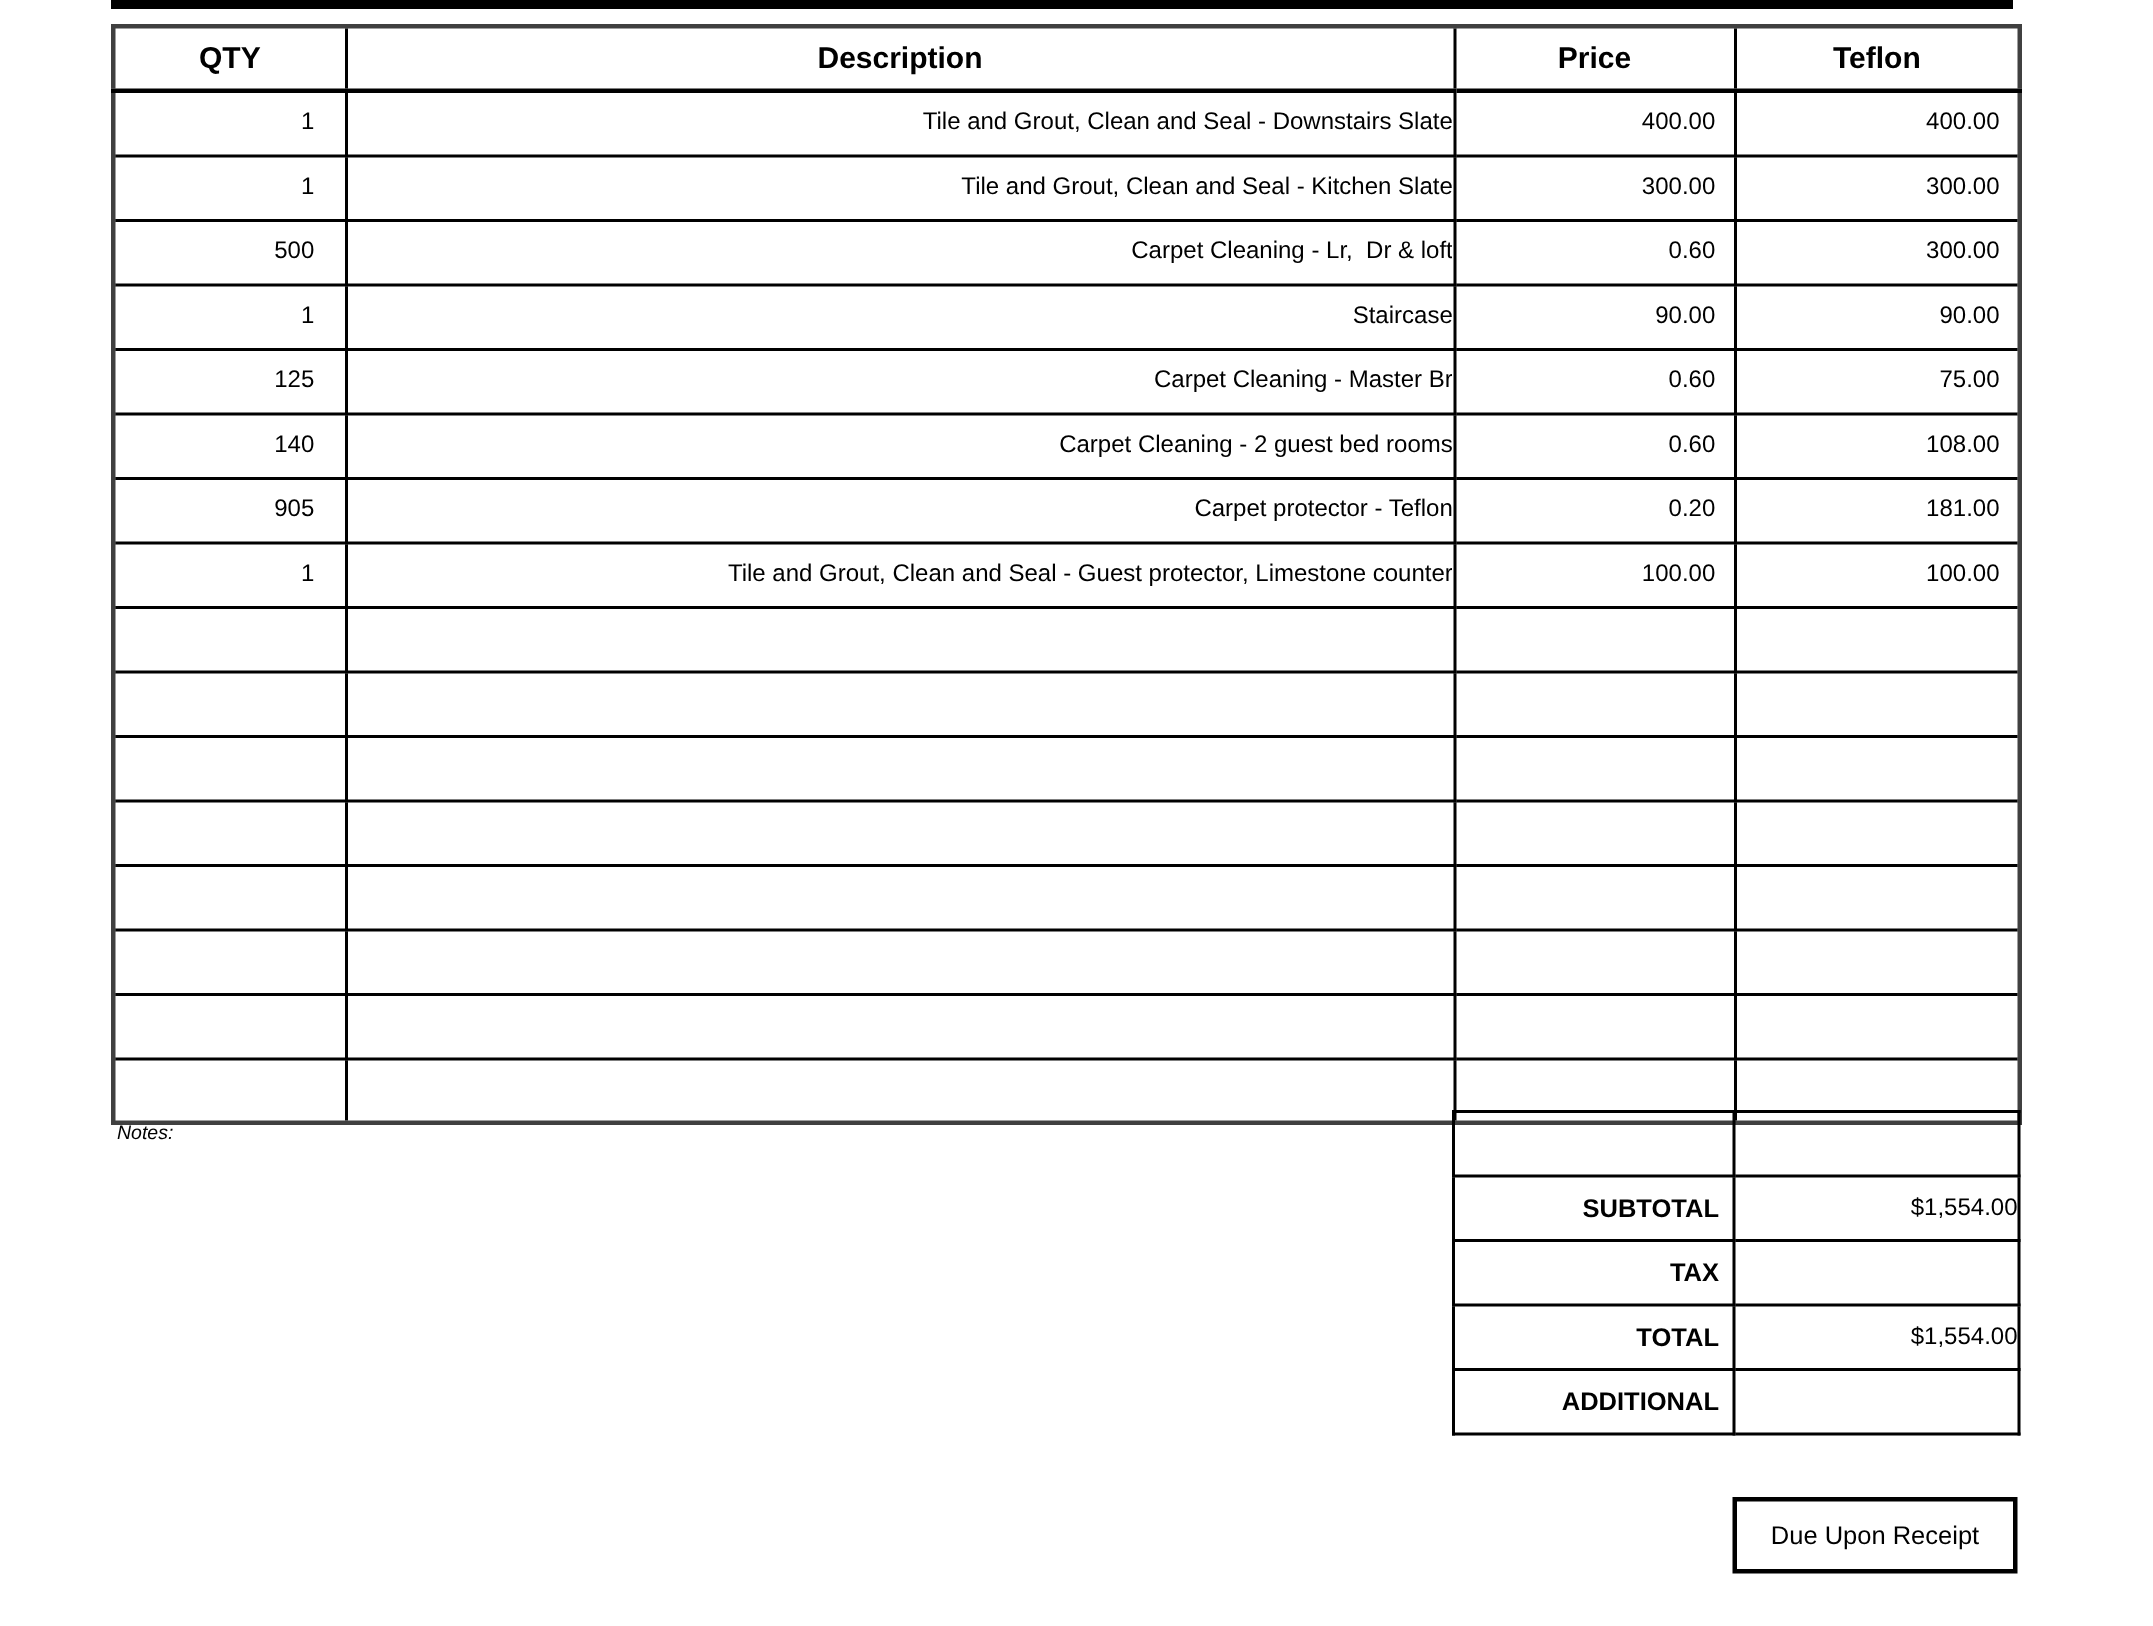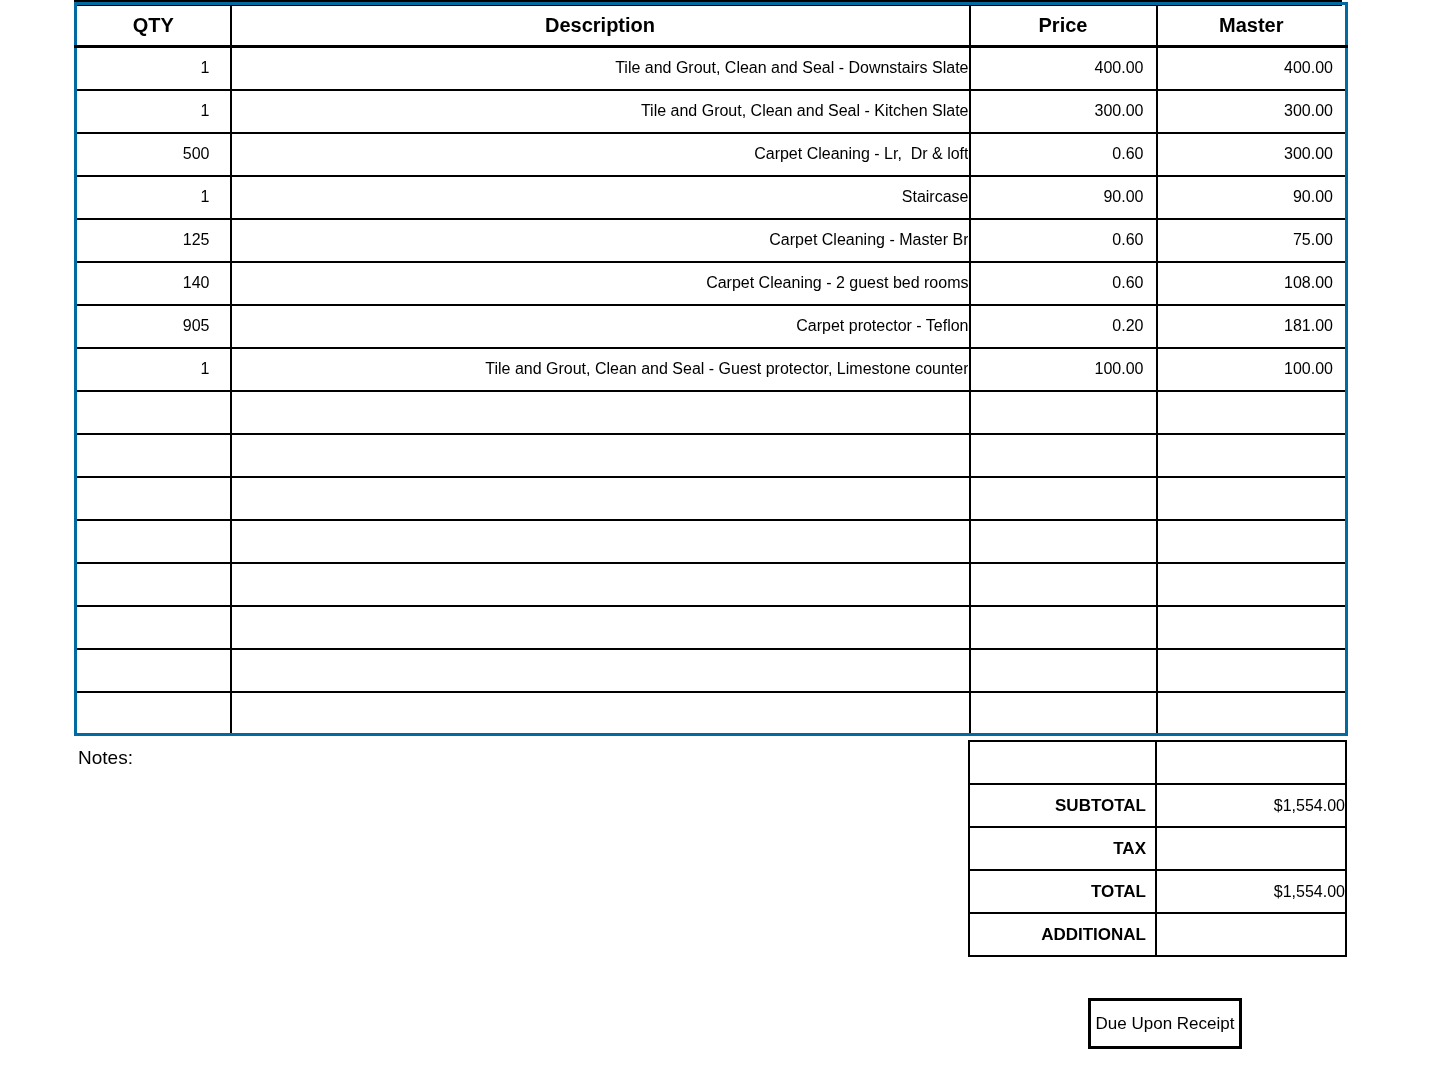"QTY" .items { border: 3px solid #0369a1 -> 3px solid #404040; top: 2px -> 16px }
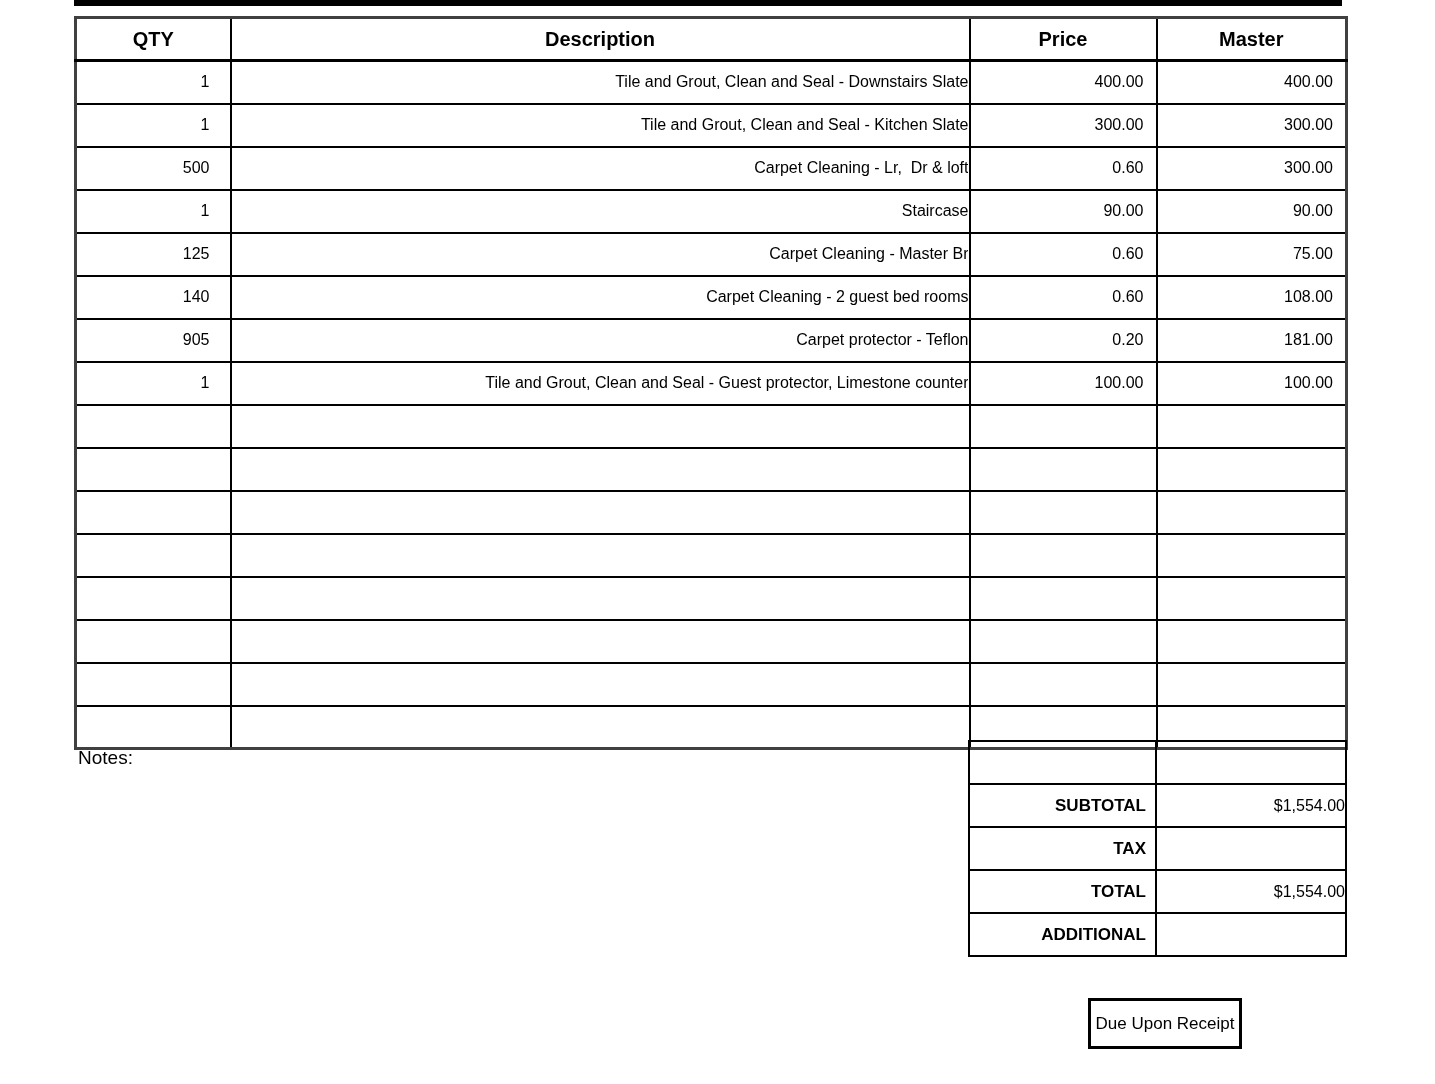"Master" th { text: Master -> Teflon }
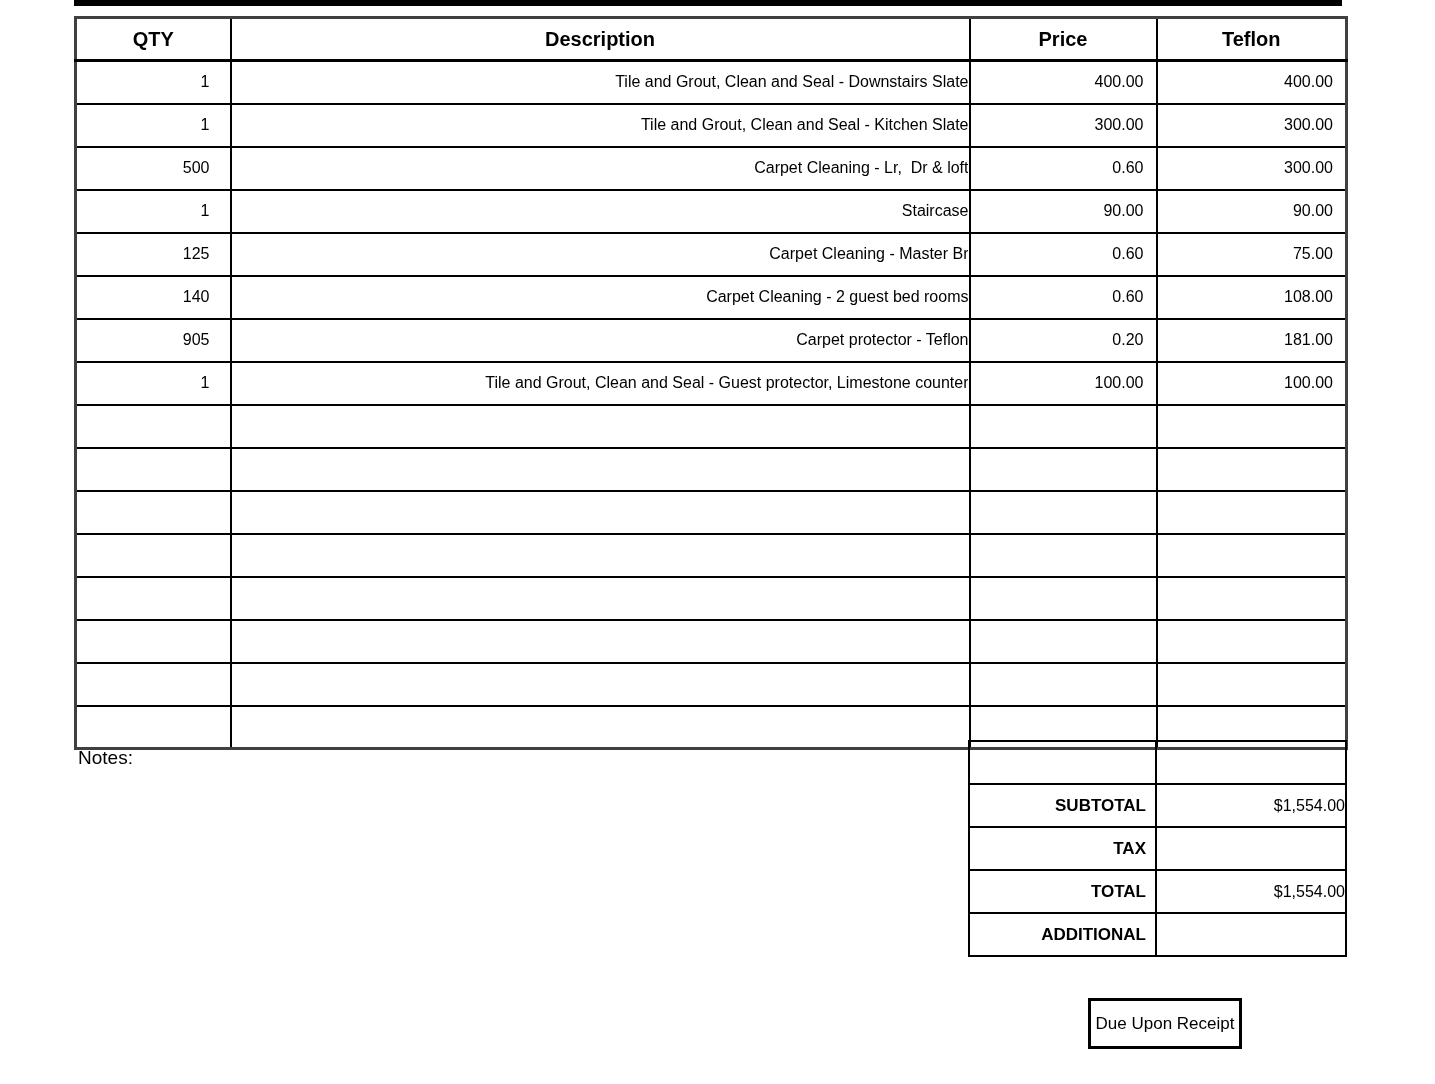"Notes:" .notes { font-size: 19px -> 13px; font-style: none -> italic }
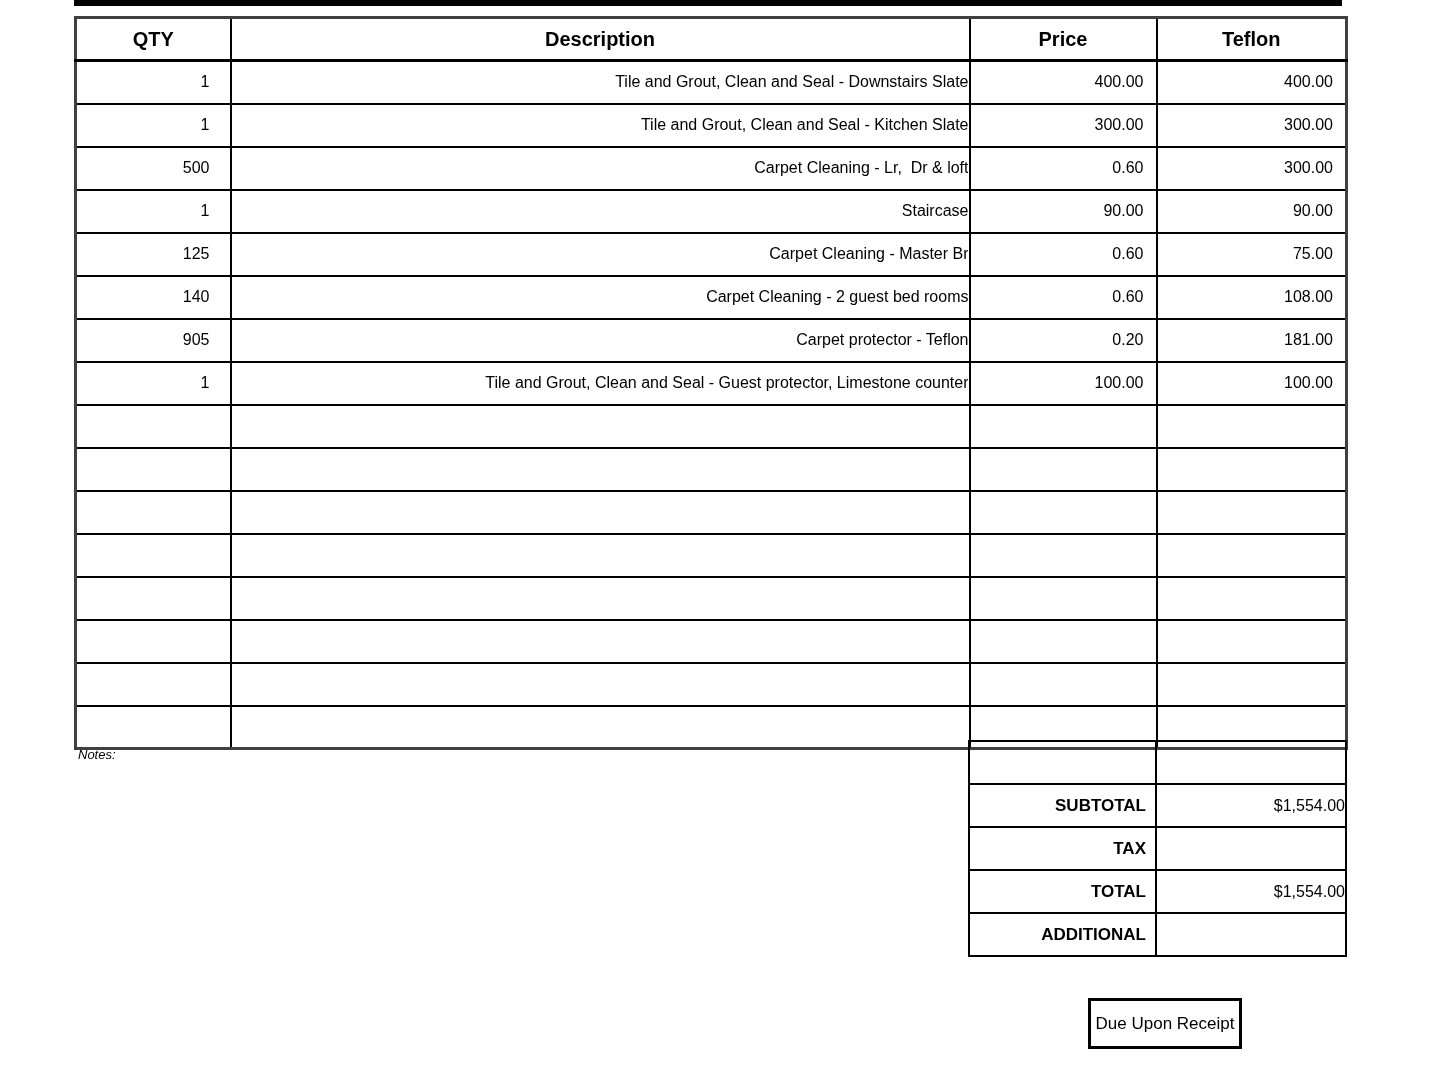"Due Upon Receipt" .due-box { left: 1088px -> 1155px; width: 154px -> 190px }
